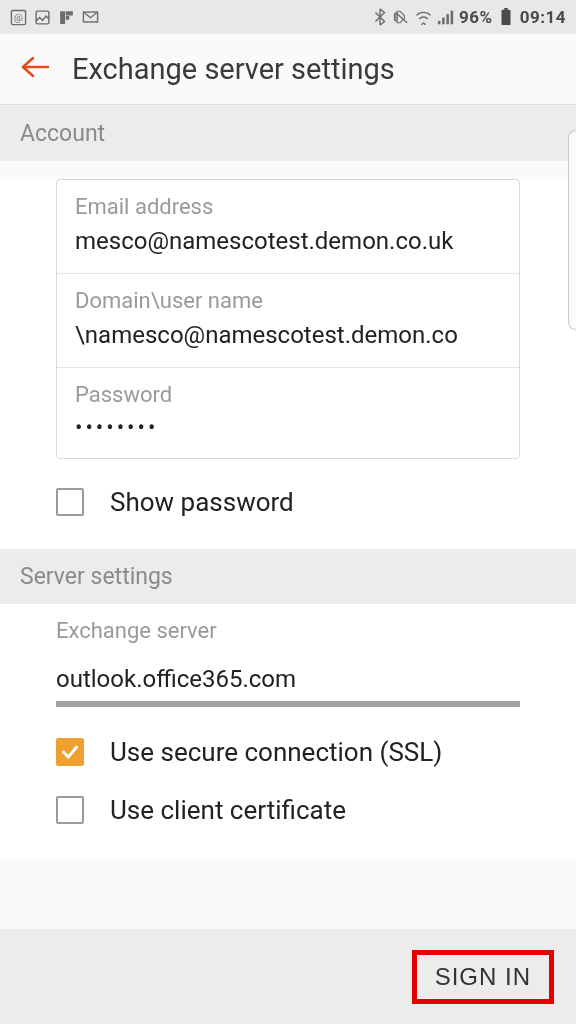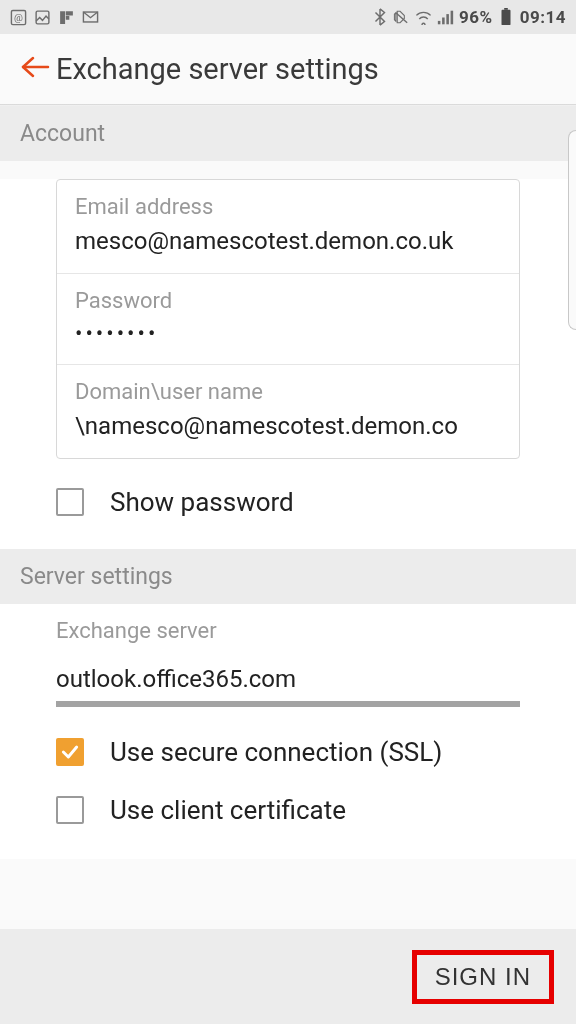"Exchange server settings" .app-header { gap: 6px -> 22px }
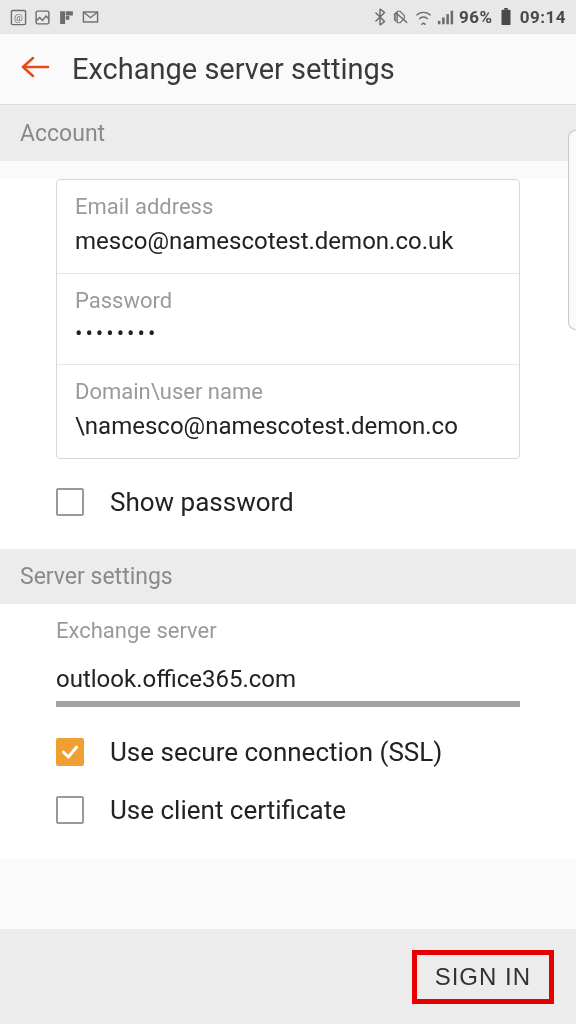"Password" div.card-row { order: before "Domain\user name" -> after "Domain\user name" }
